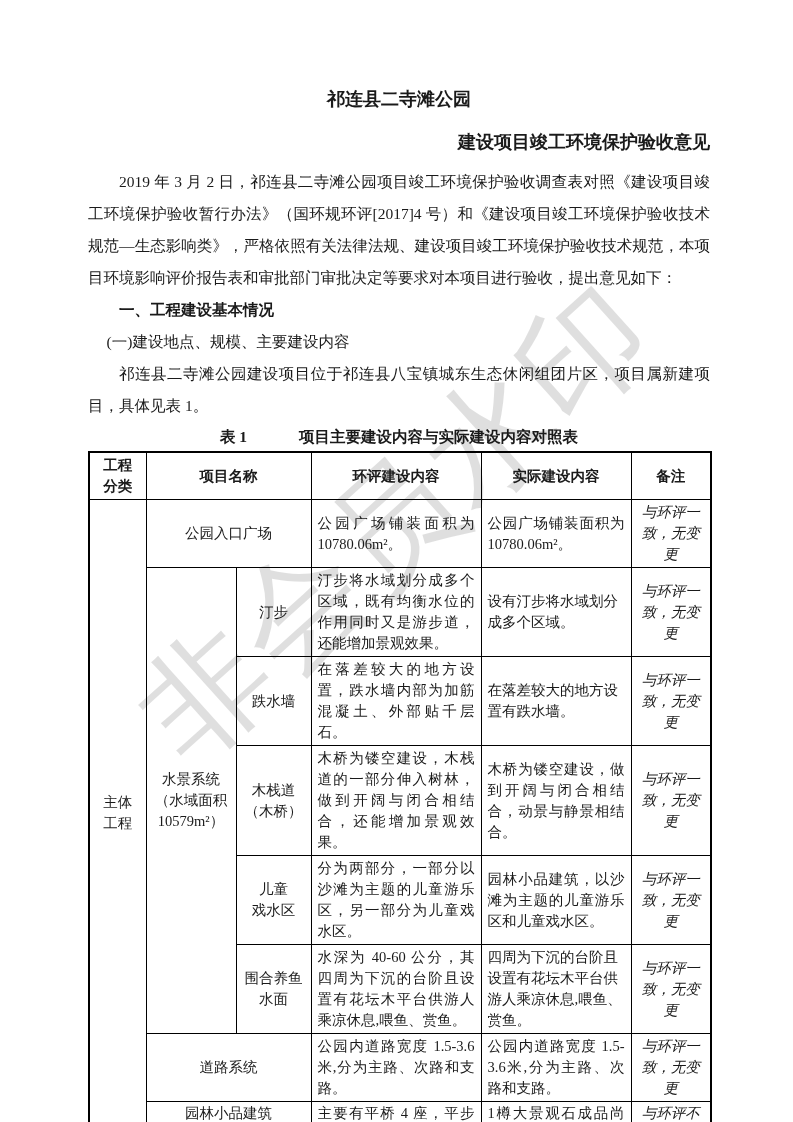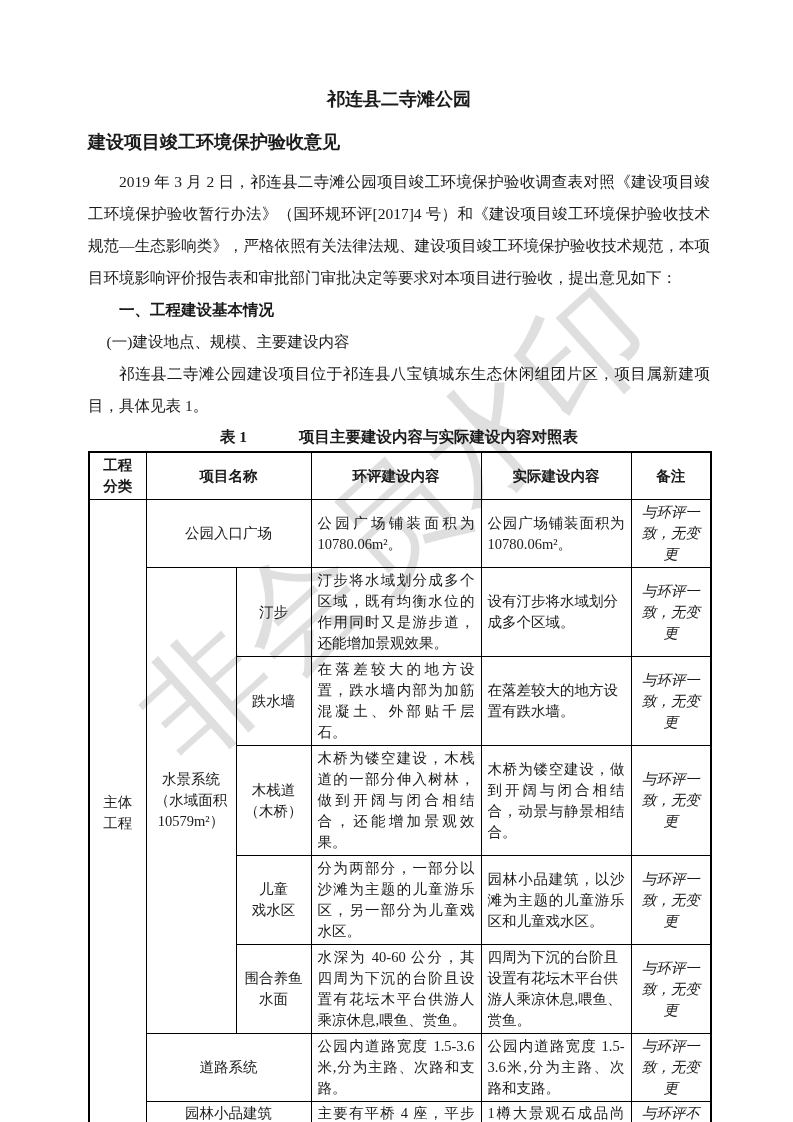"建设项目竣工环境保护验收意见" .doc-title2 { text-align: left -> right }
